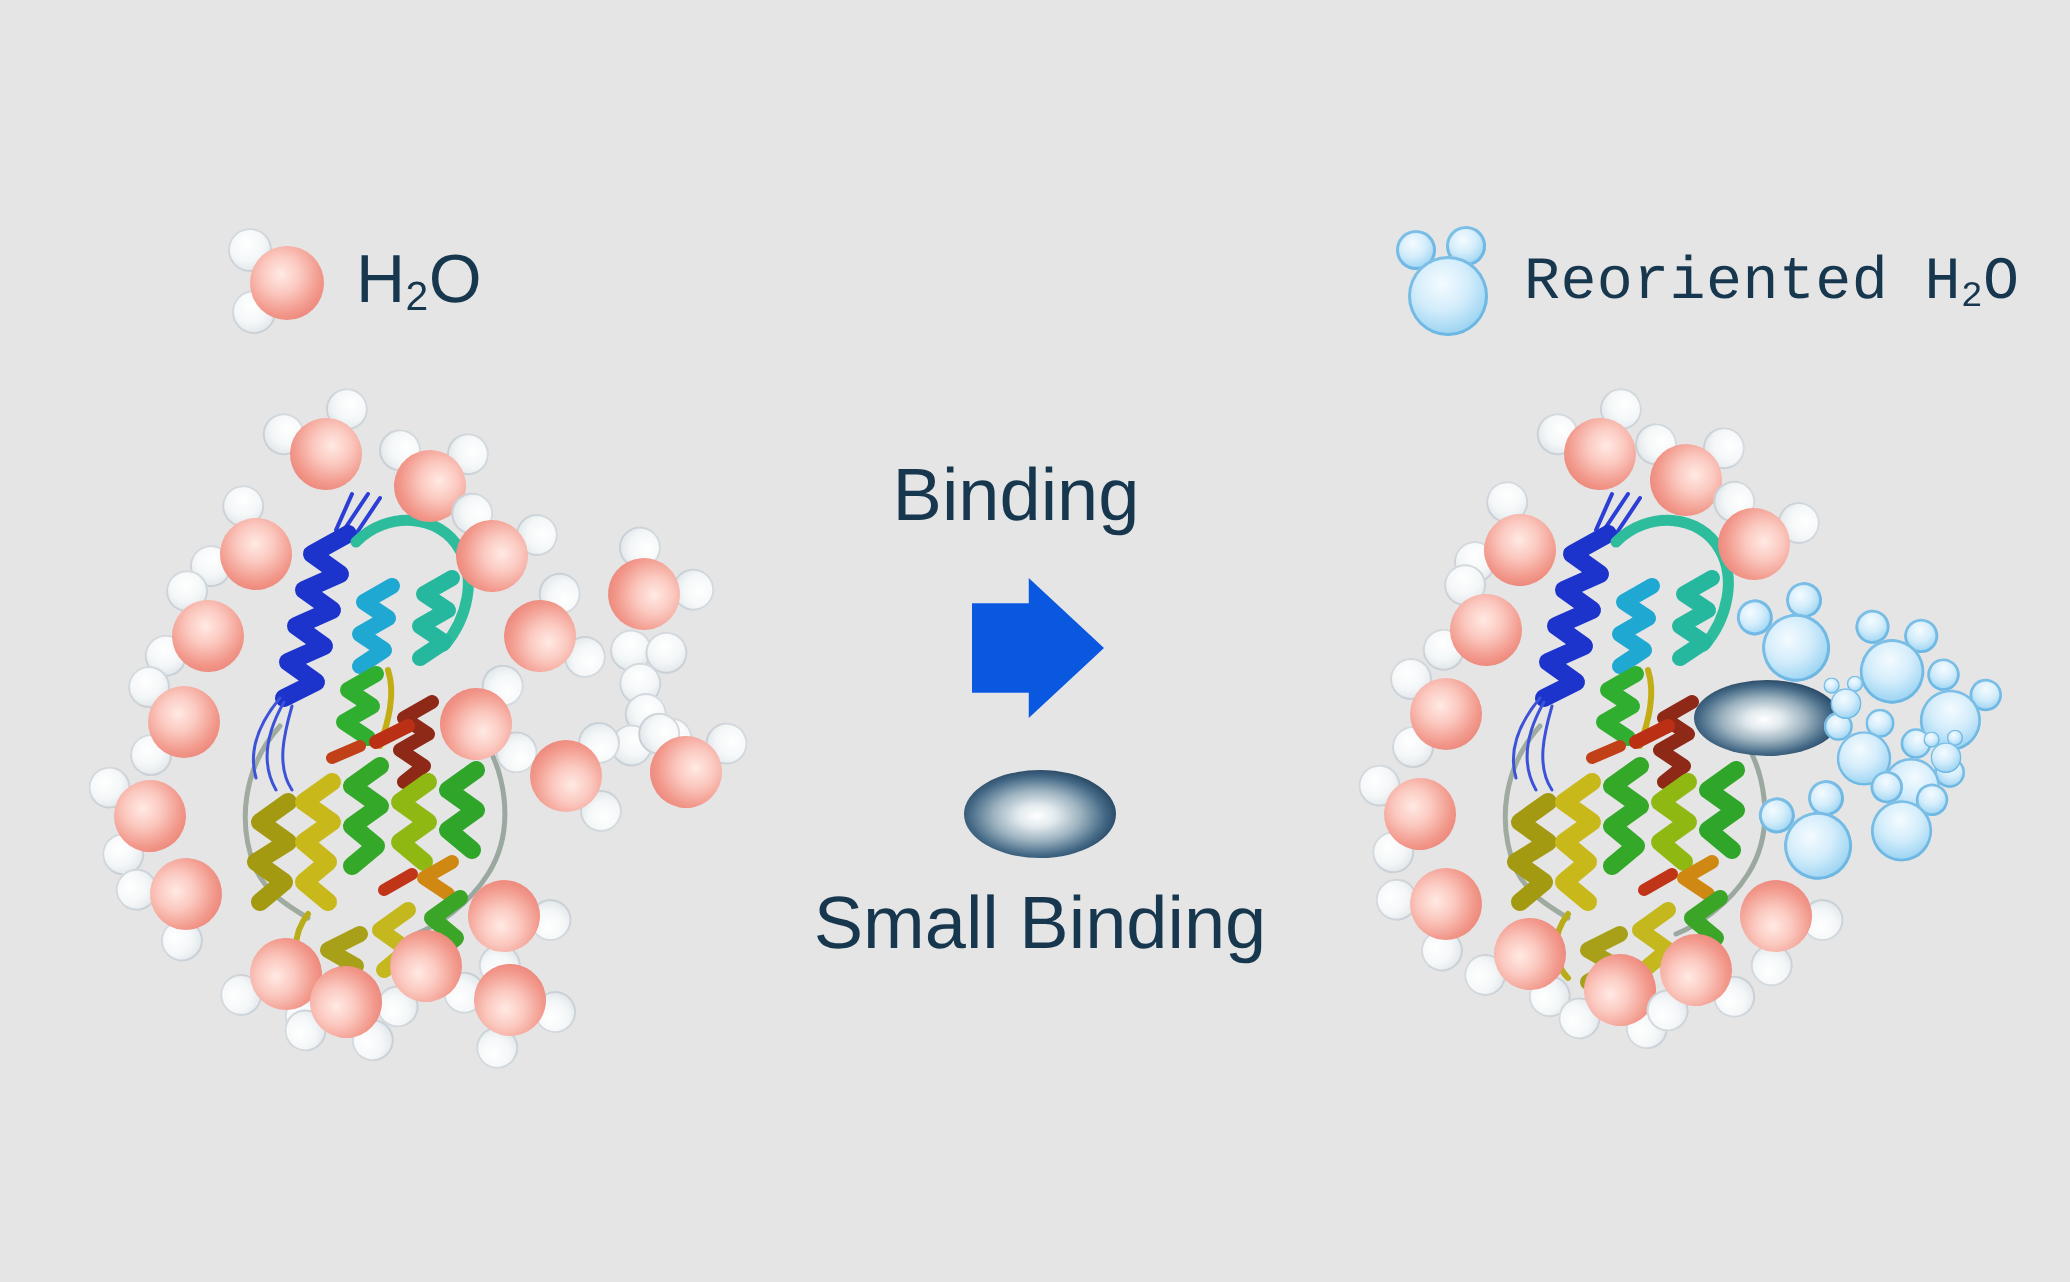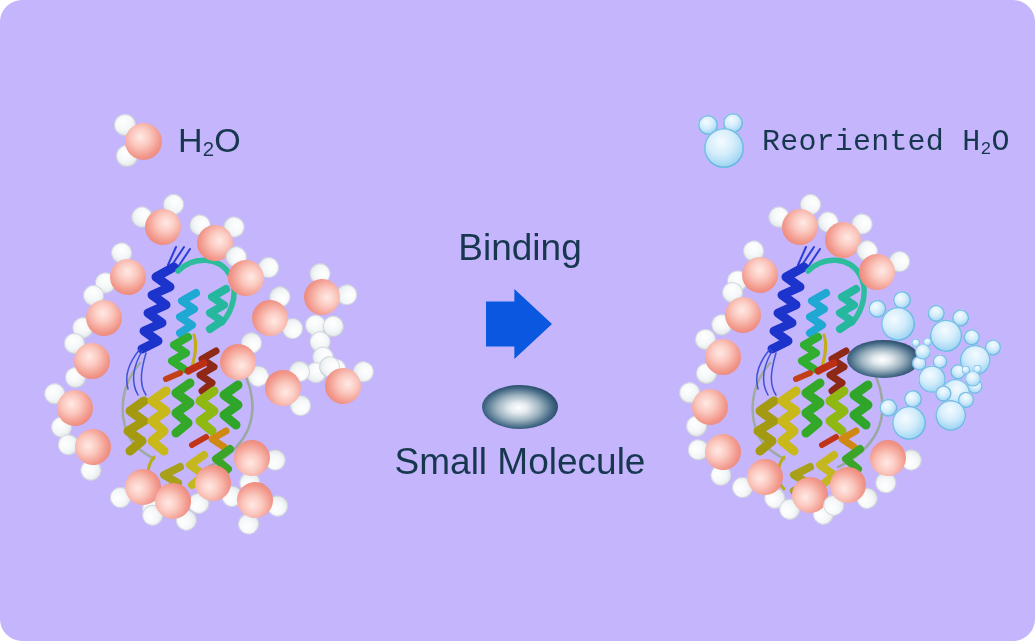"H2O" .stage { background: #c4b5fd -> #e5e5e5; border-radius: 22px -> none }
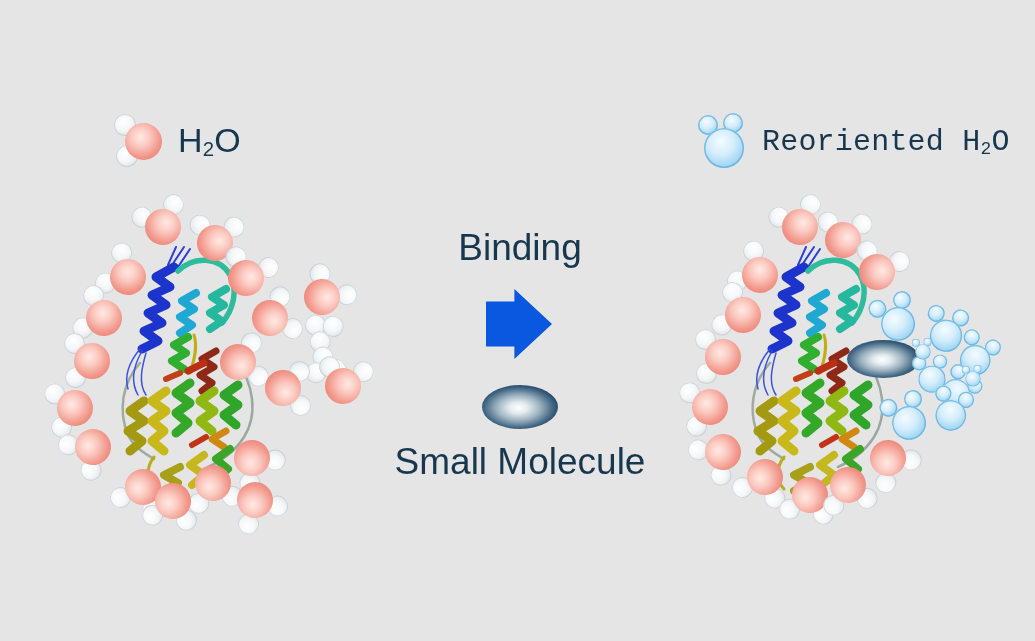"Binding" .binding-label { left: 420px -> 408px }
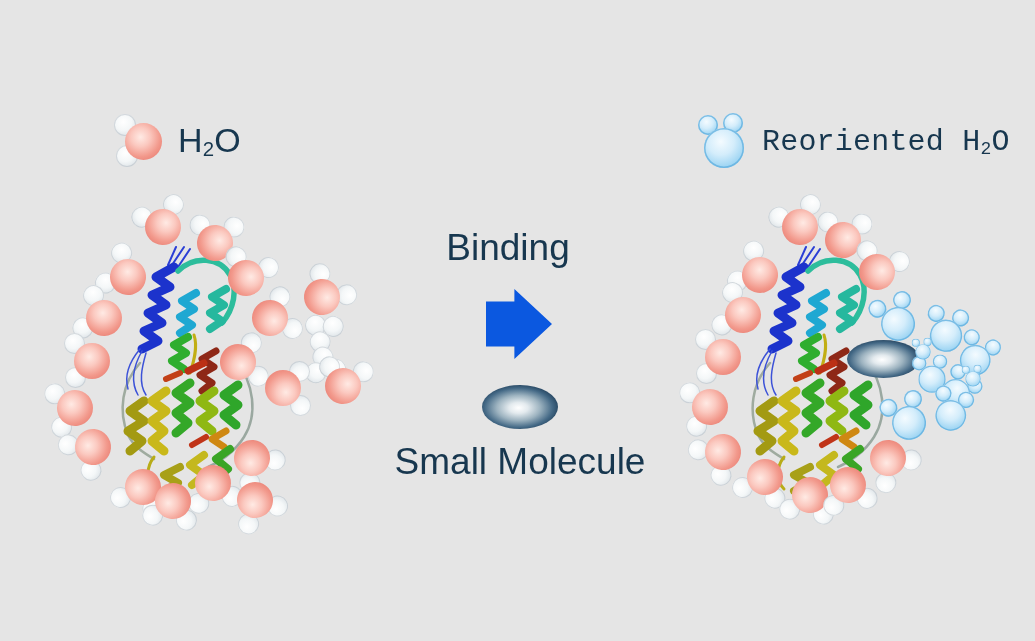"Small Molecule" div.center-label { text: Molecule -> Binding }
